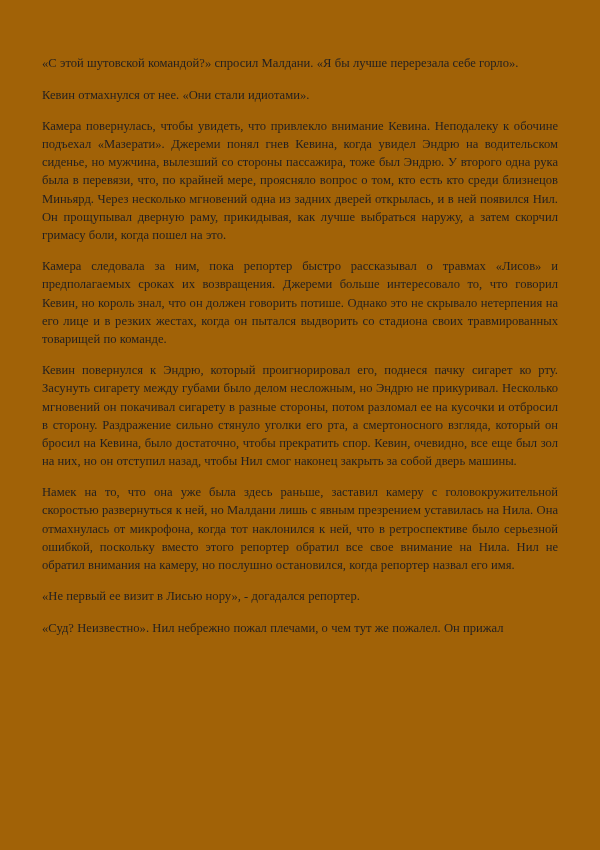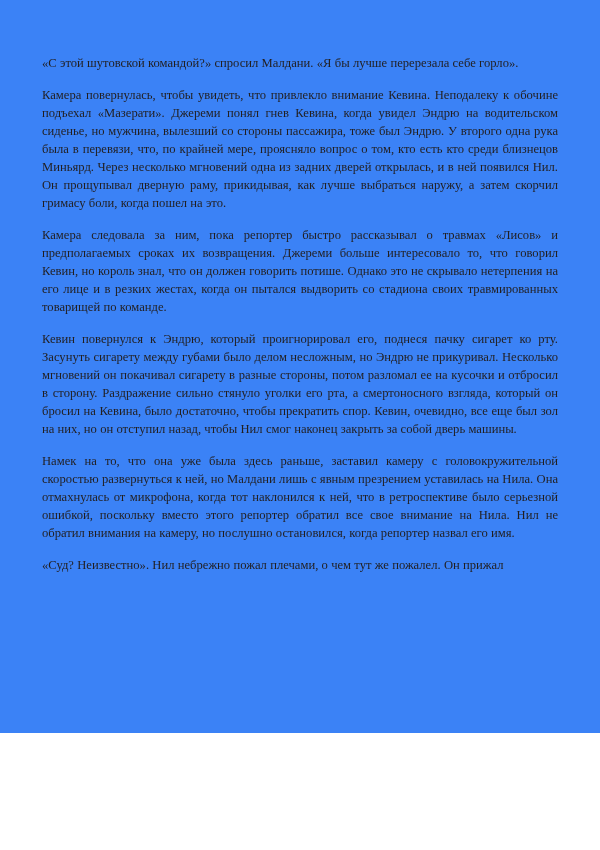"«С этой шутовской командой?» спросил" #page { background: #3b82f6 -> #a16207; height: 733px -> 850px }
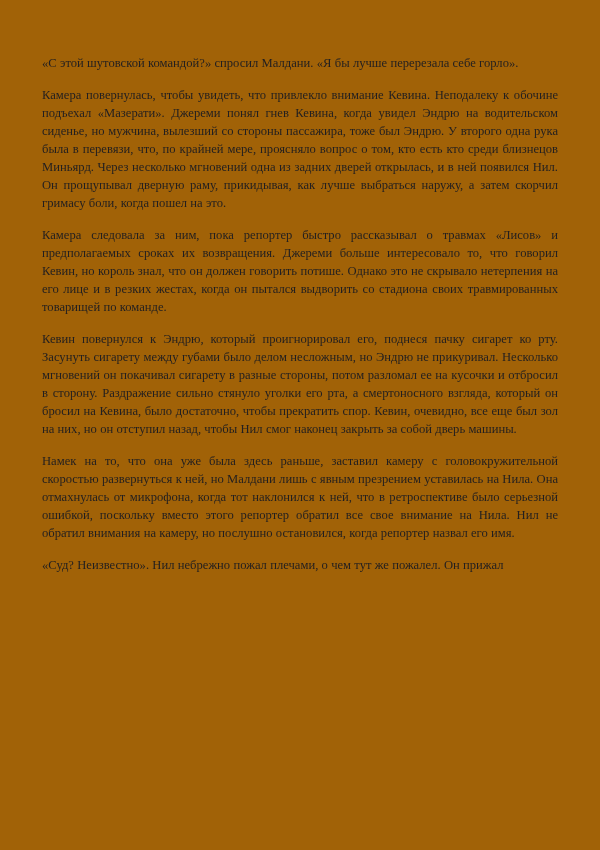"Кевин отмахнулся от нее. «Они" p.para { html: none -> <p>Кевин отмахнулся от нее. «Они стали идиотами».</p> }
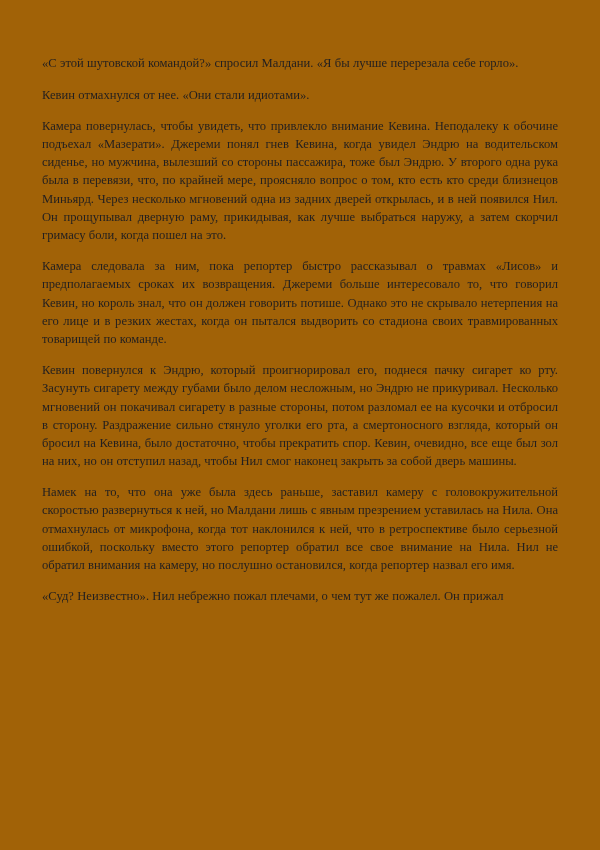"«Не первый ее визит в" p.para { html: none -> <p>«Не первый ее визит в Лисью нору», - догадался репортер.</p> }
